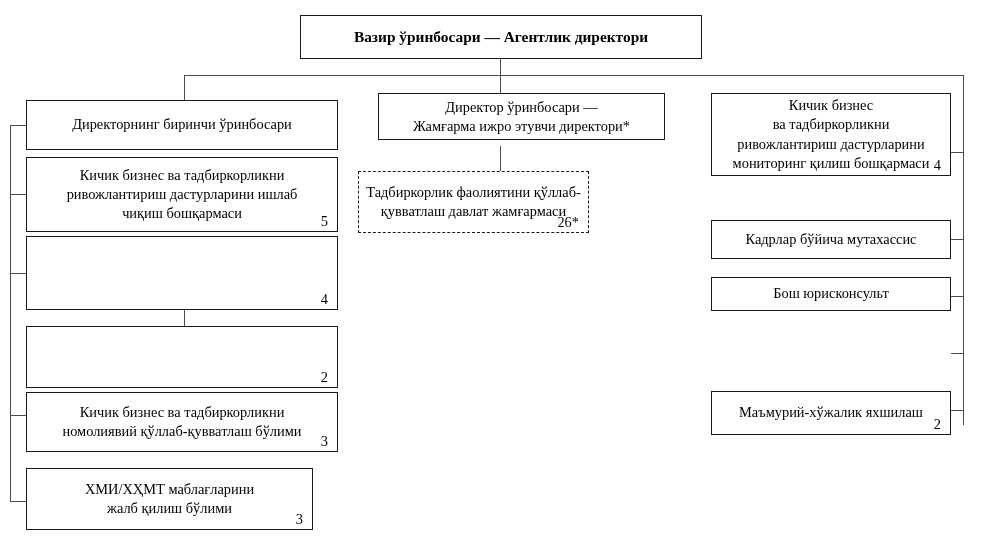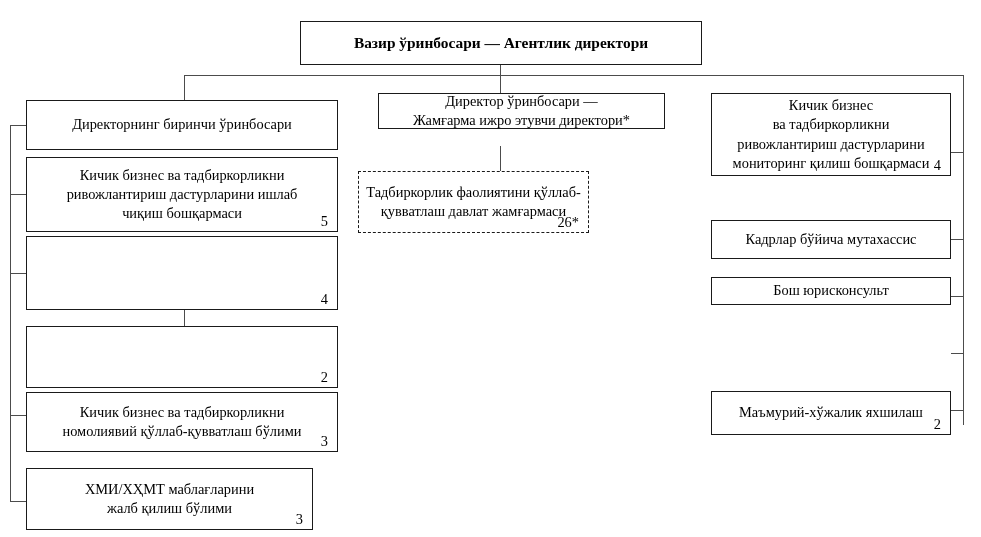"Вазир ўринбосари — Агентлик директори" div.box { top: 21px -> 15px }
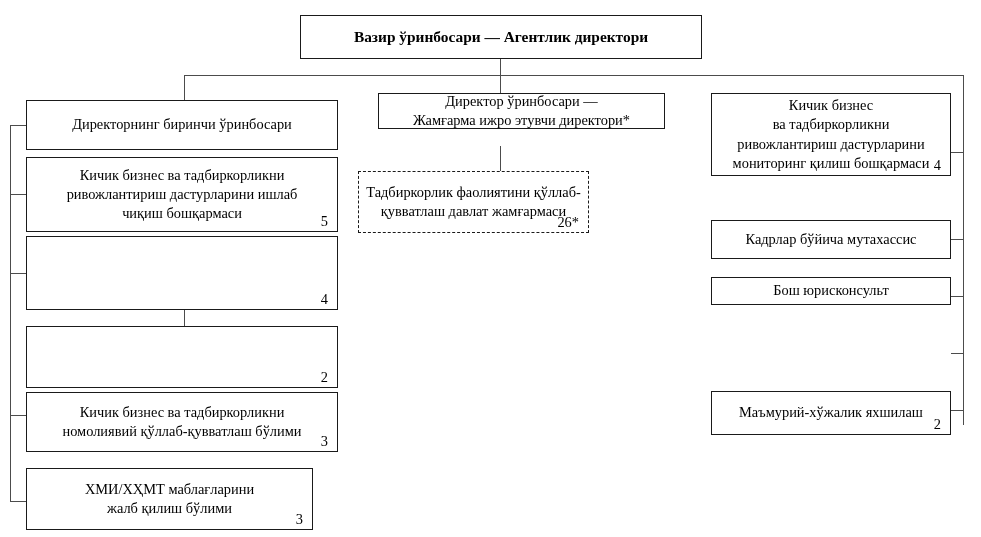"Директор ўринбосари —" div.box { height: 36px -> 47px; justify-content: none -> flex-end }
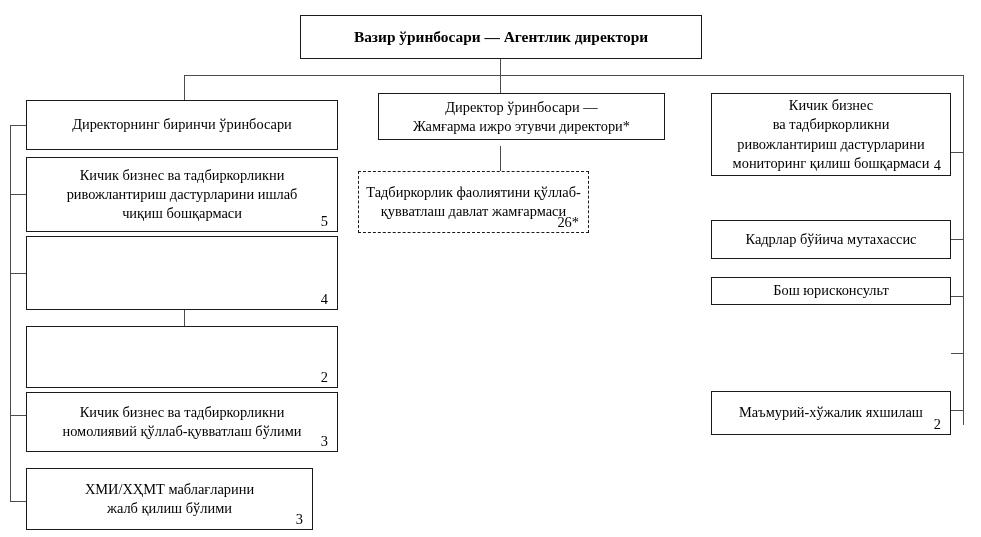"Бош юрисконсульт" div.box { height: 28px -> 34px }
